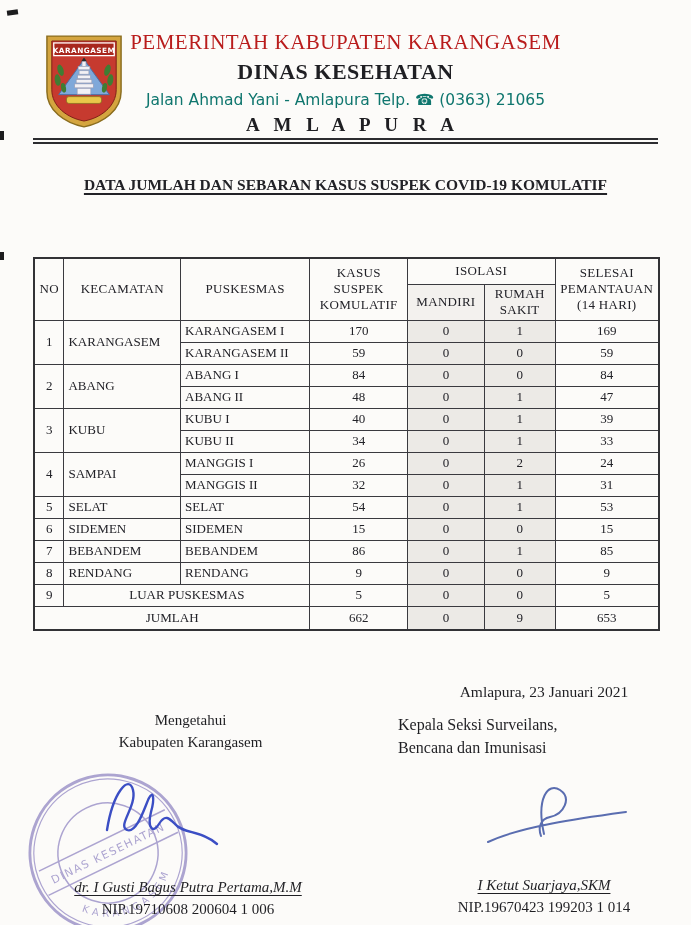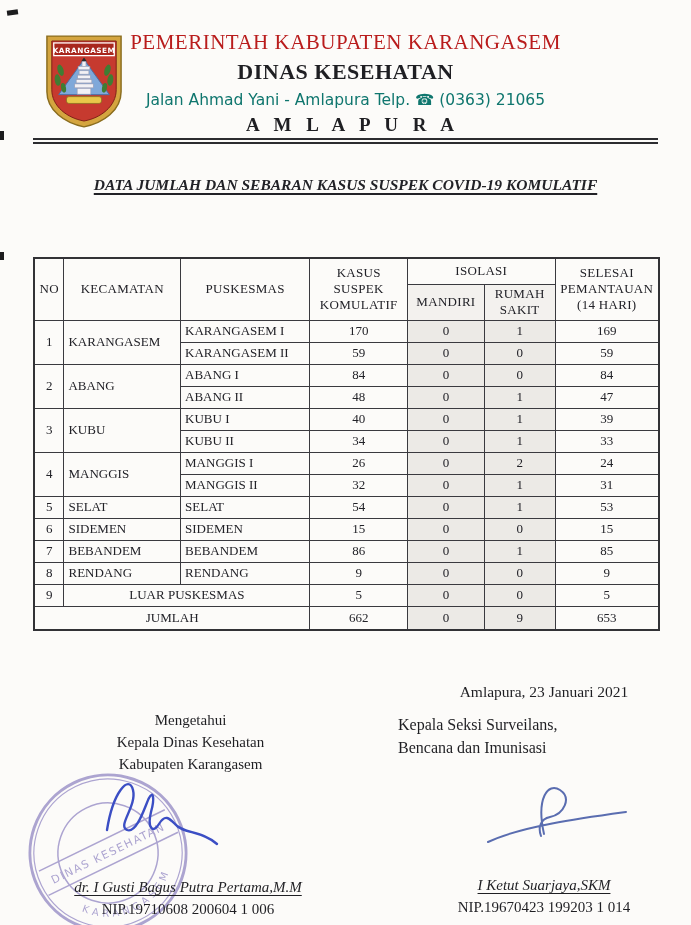"DATA JUMLAH DAN SEBARAN KASUS" .doc-title span { font-style: italic -> none }
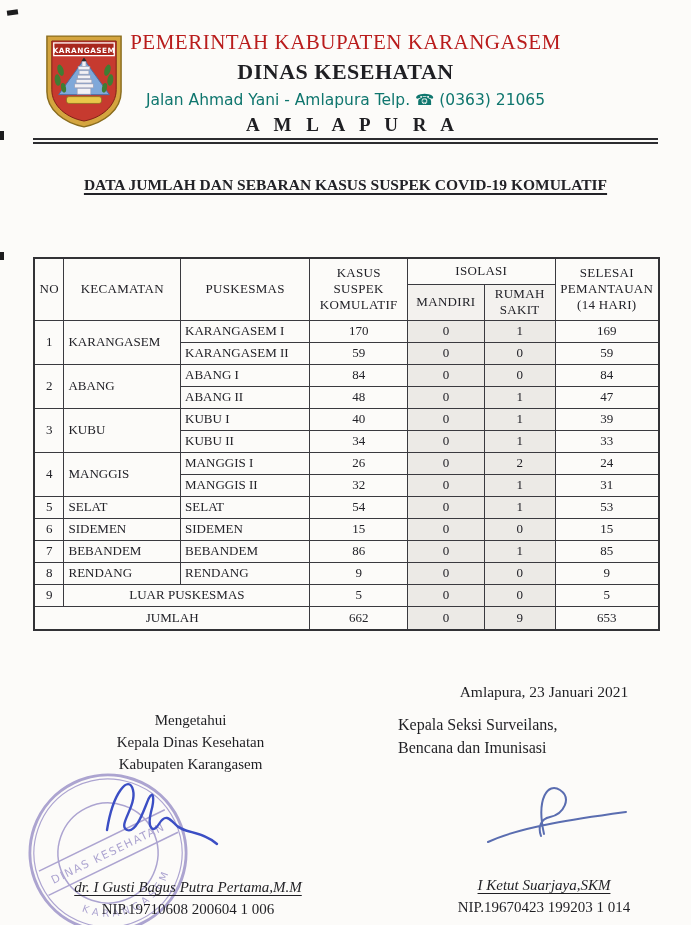"MANGGIS" td.l { text: MANGGIS -> SAMPAI }
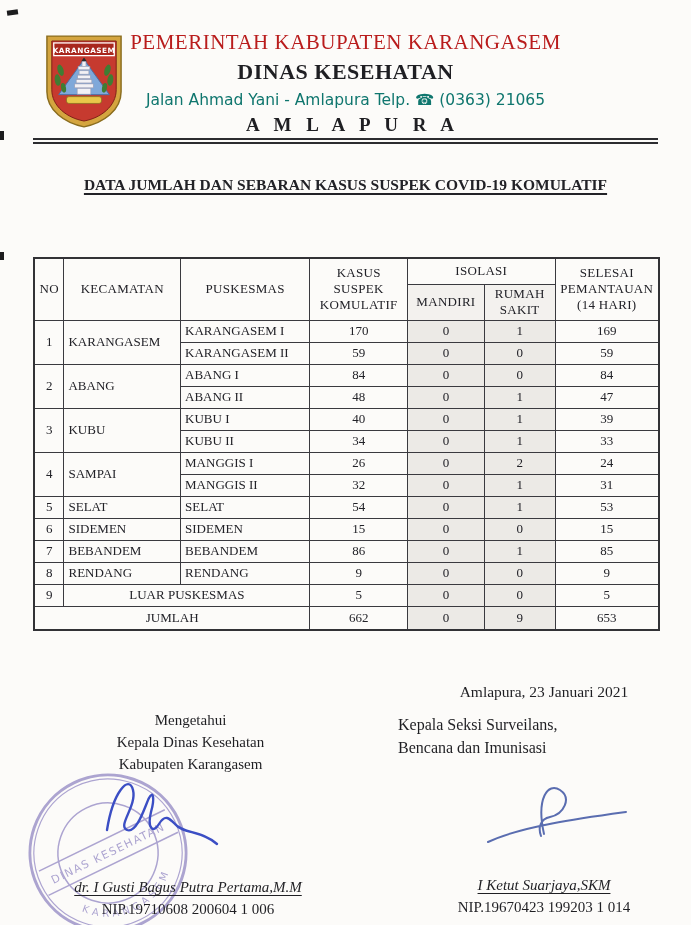"Kepala Dinas Kesehatan" div { html: <div>Kepala Dinas Kesehatan</div> -> none }
